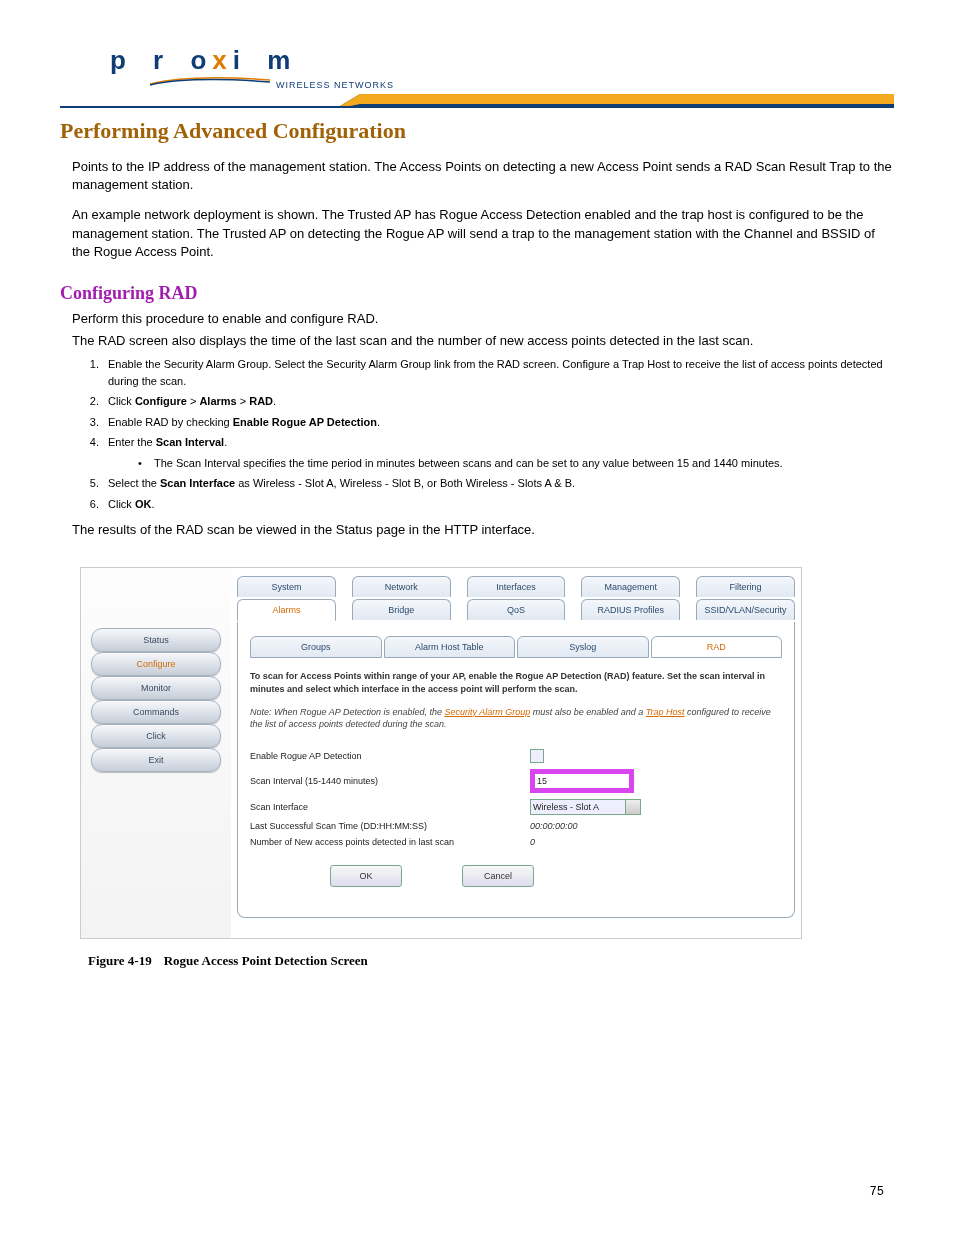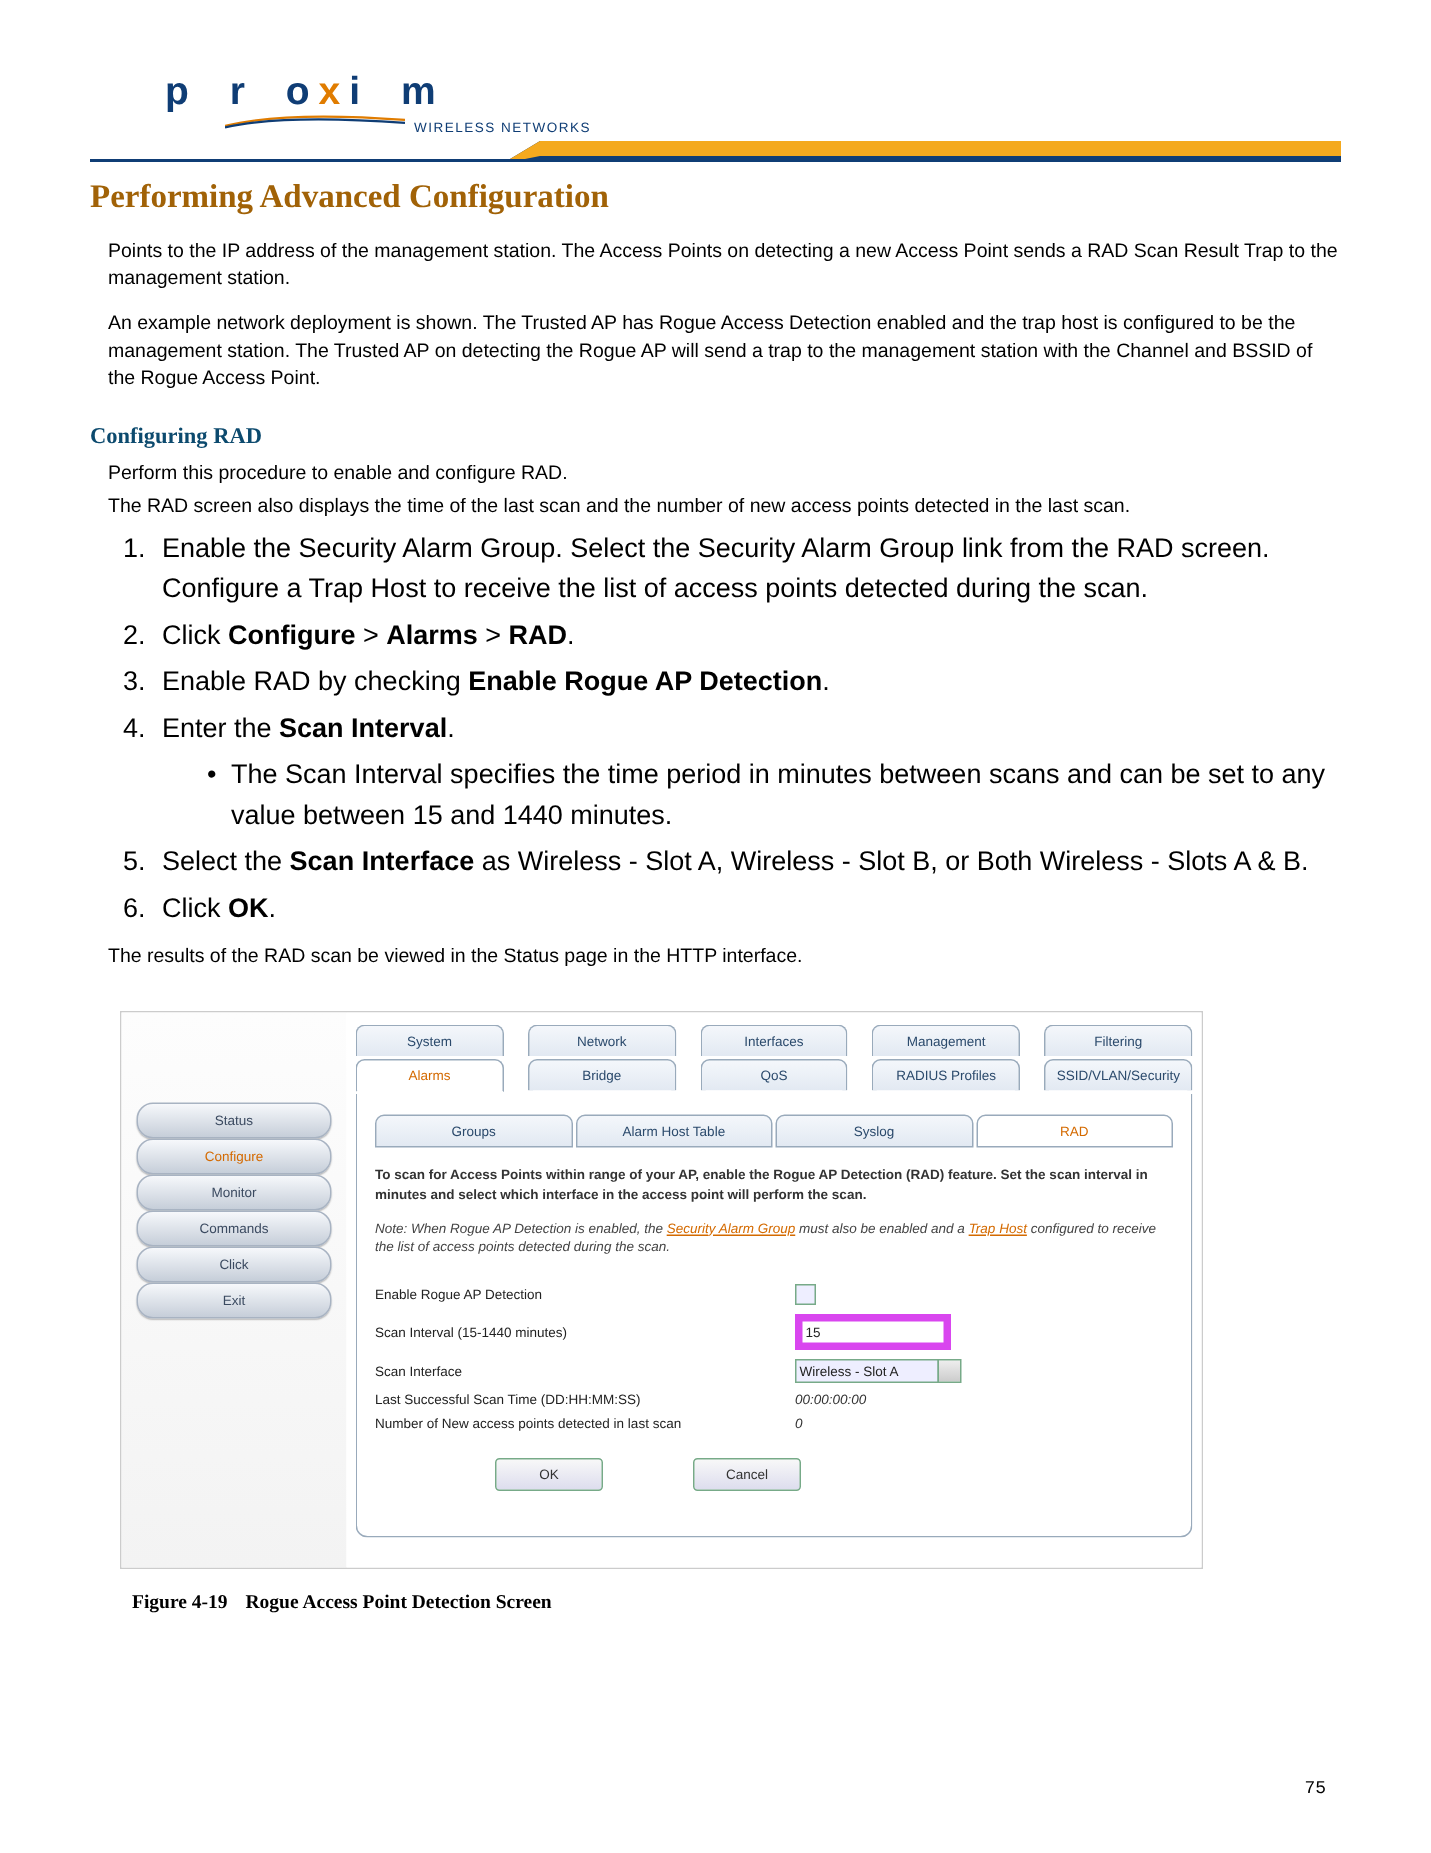"Configuring RAD" .h2 { color: #0c4a6e -> #a21caf; font-size: 15px -> 18px }
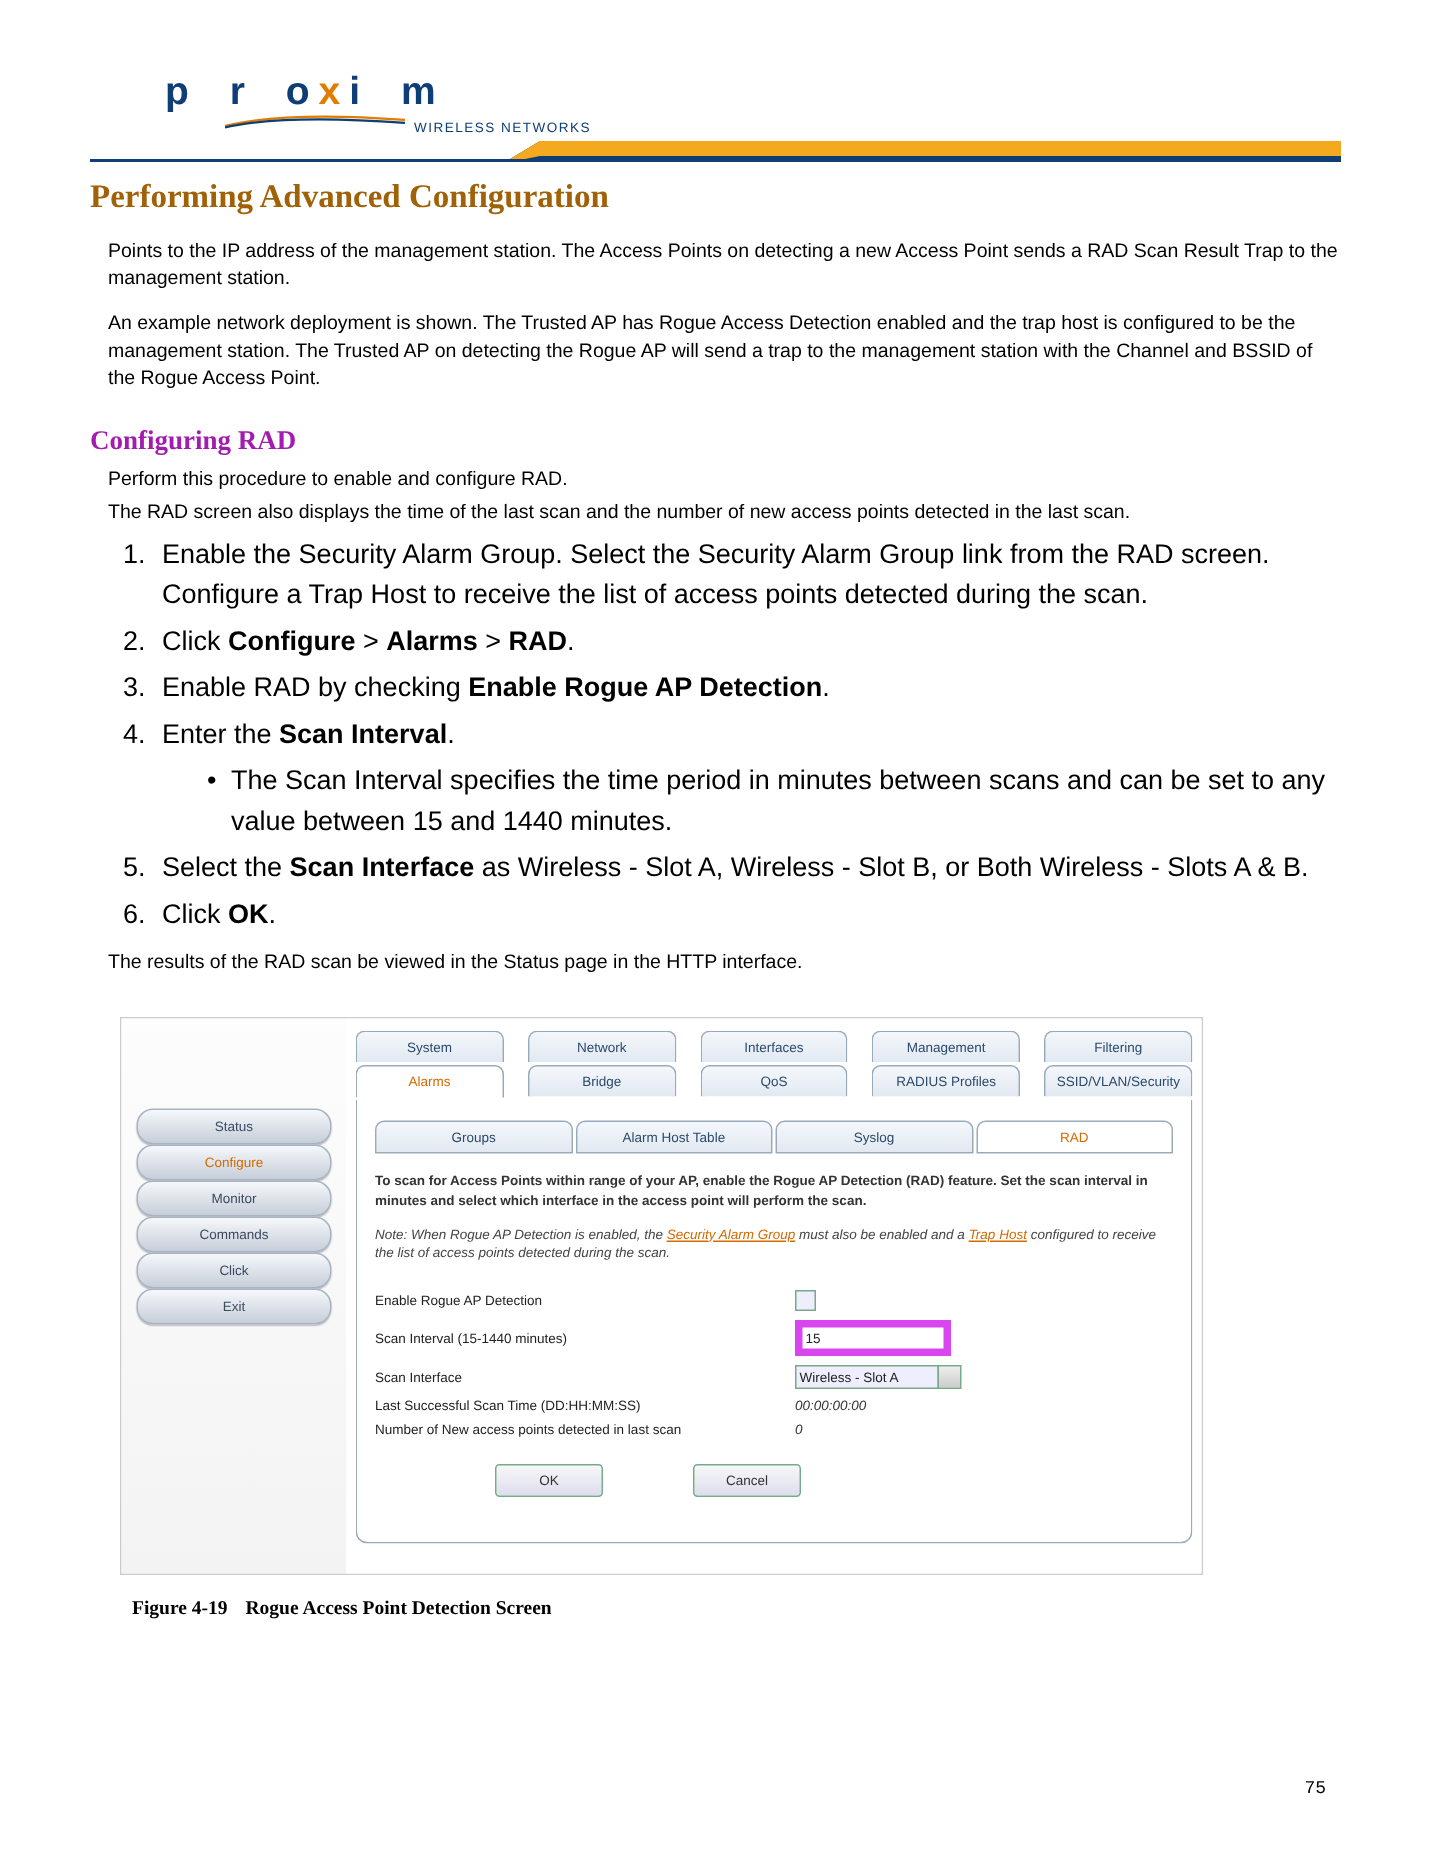"Enable the Security Alarm Group." ol.steps { font-size: 18px -> 11px }
